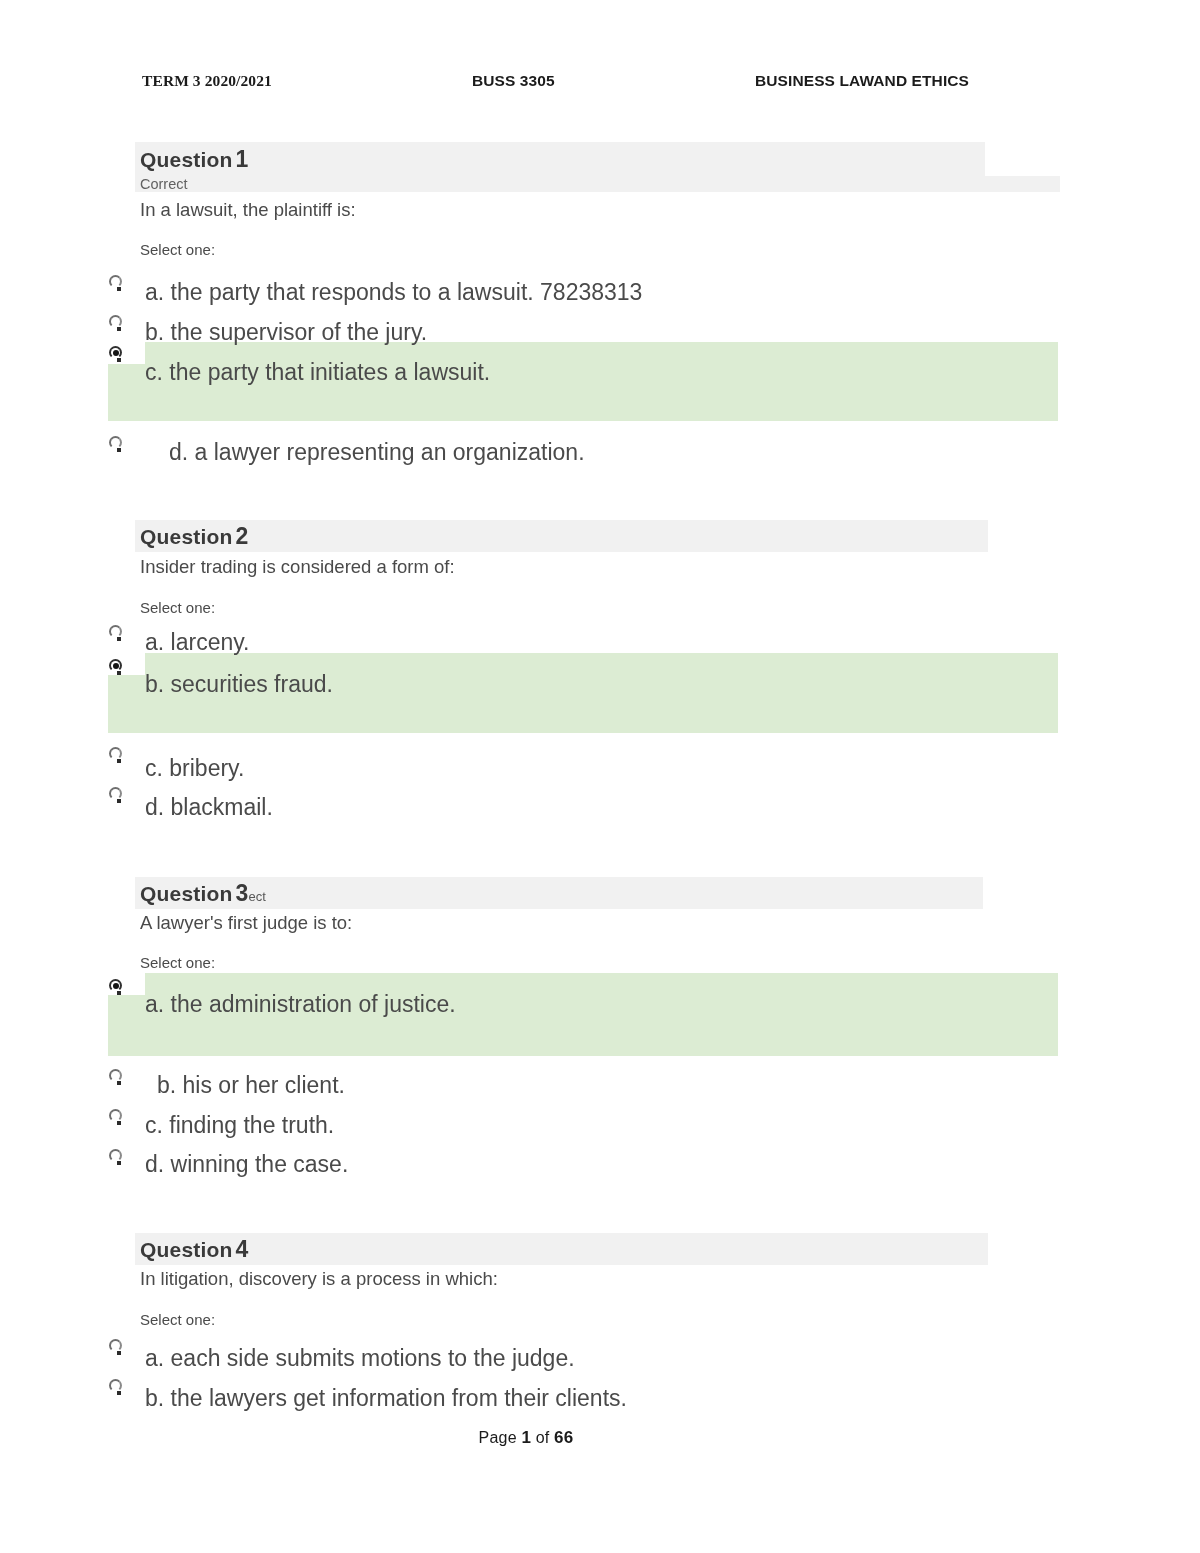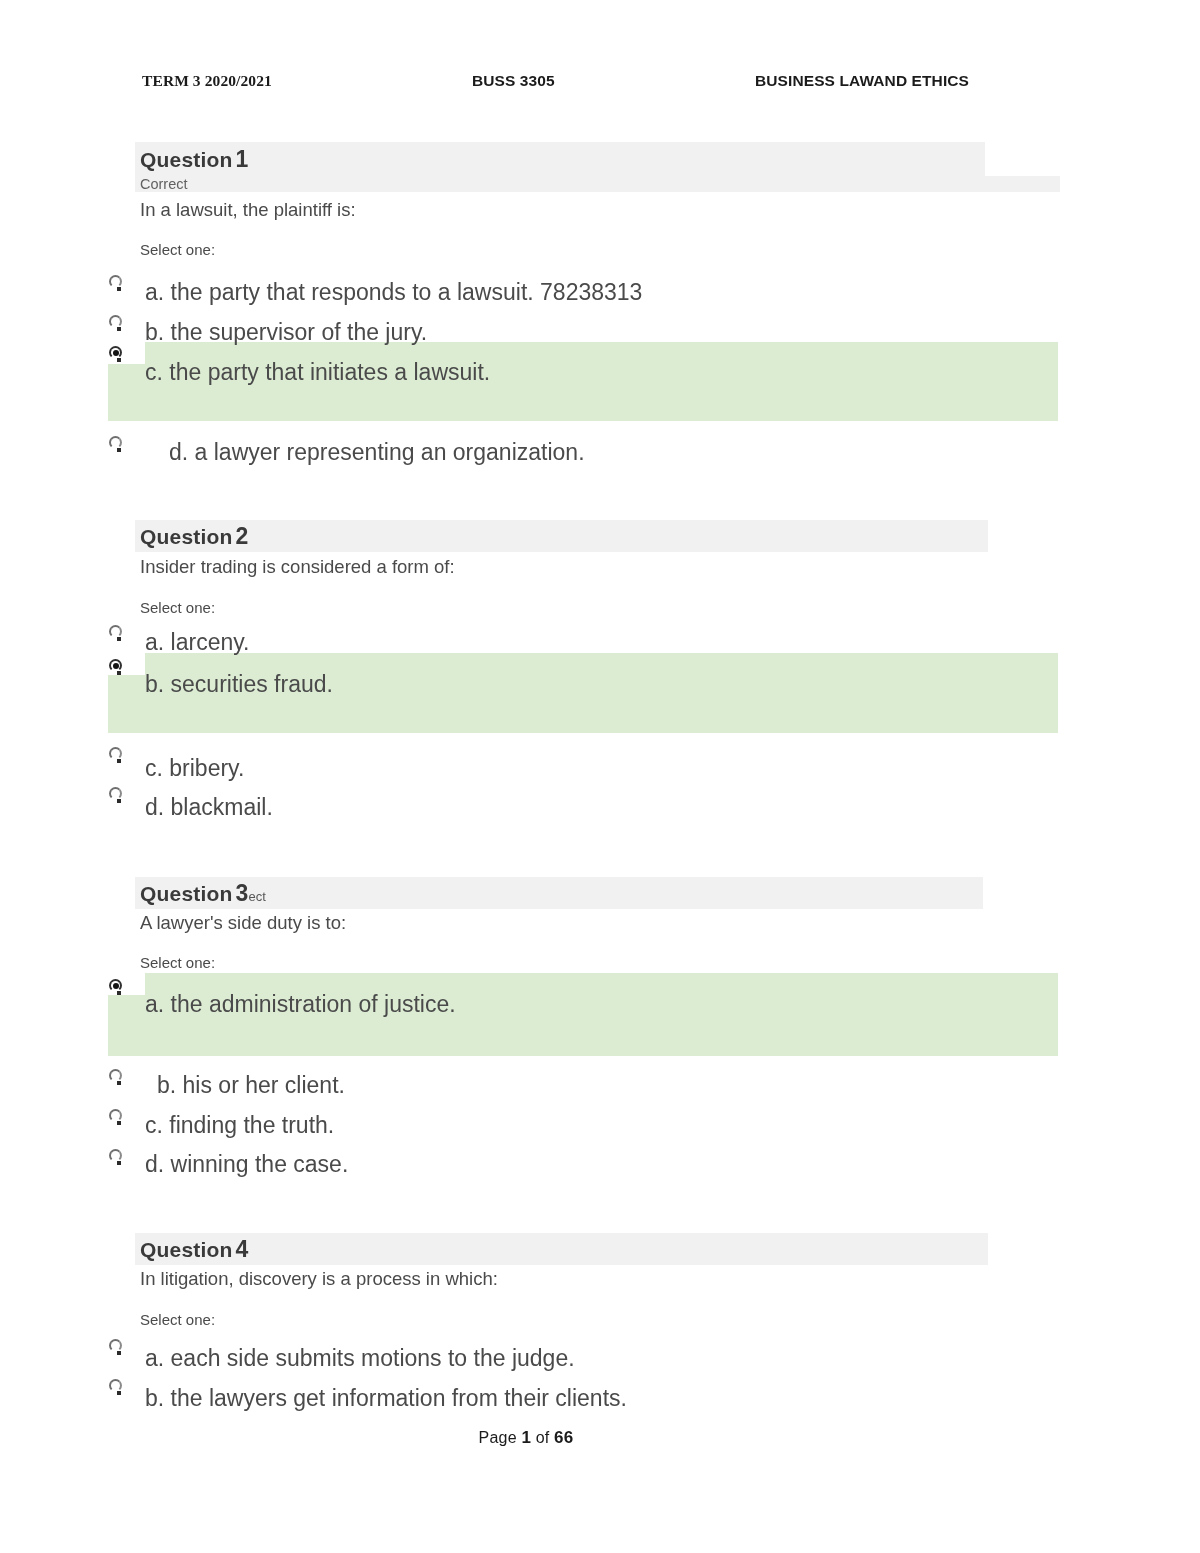"A lawyer's side duty is" div.qstem { text: side duty -> first judge }
